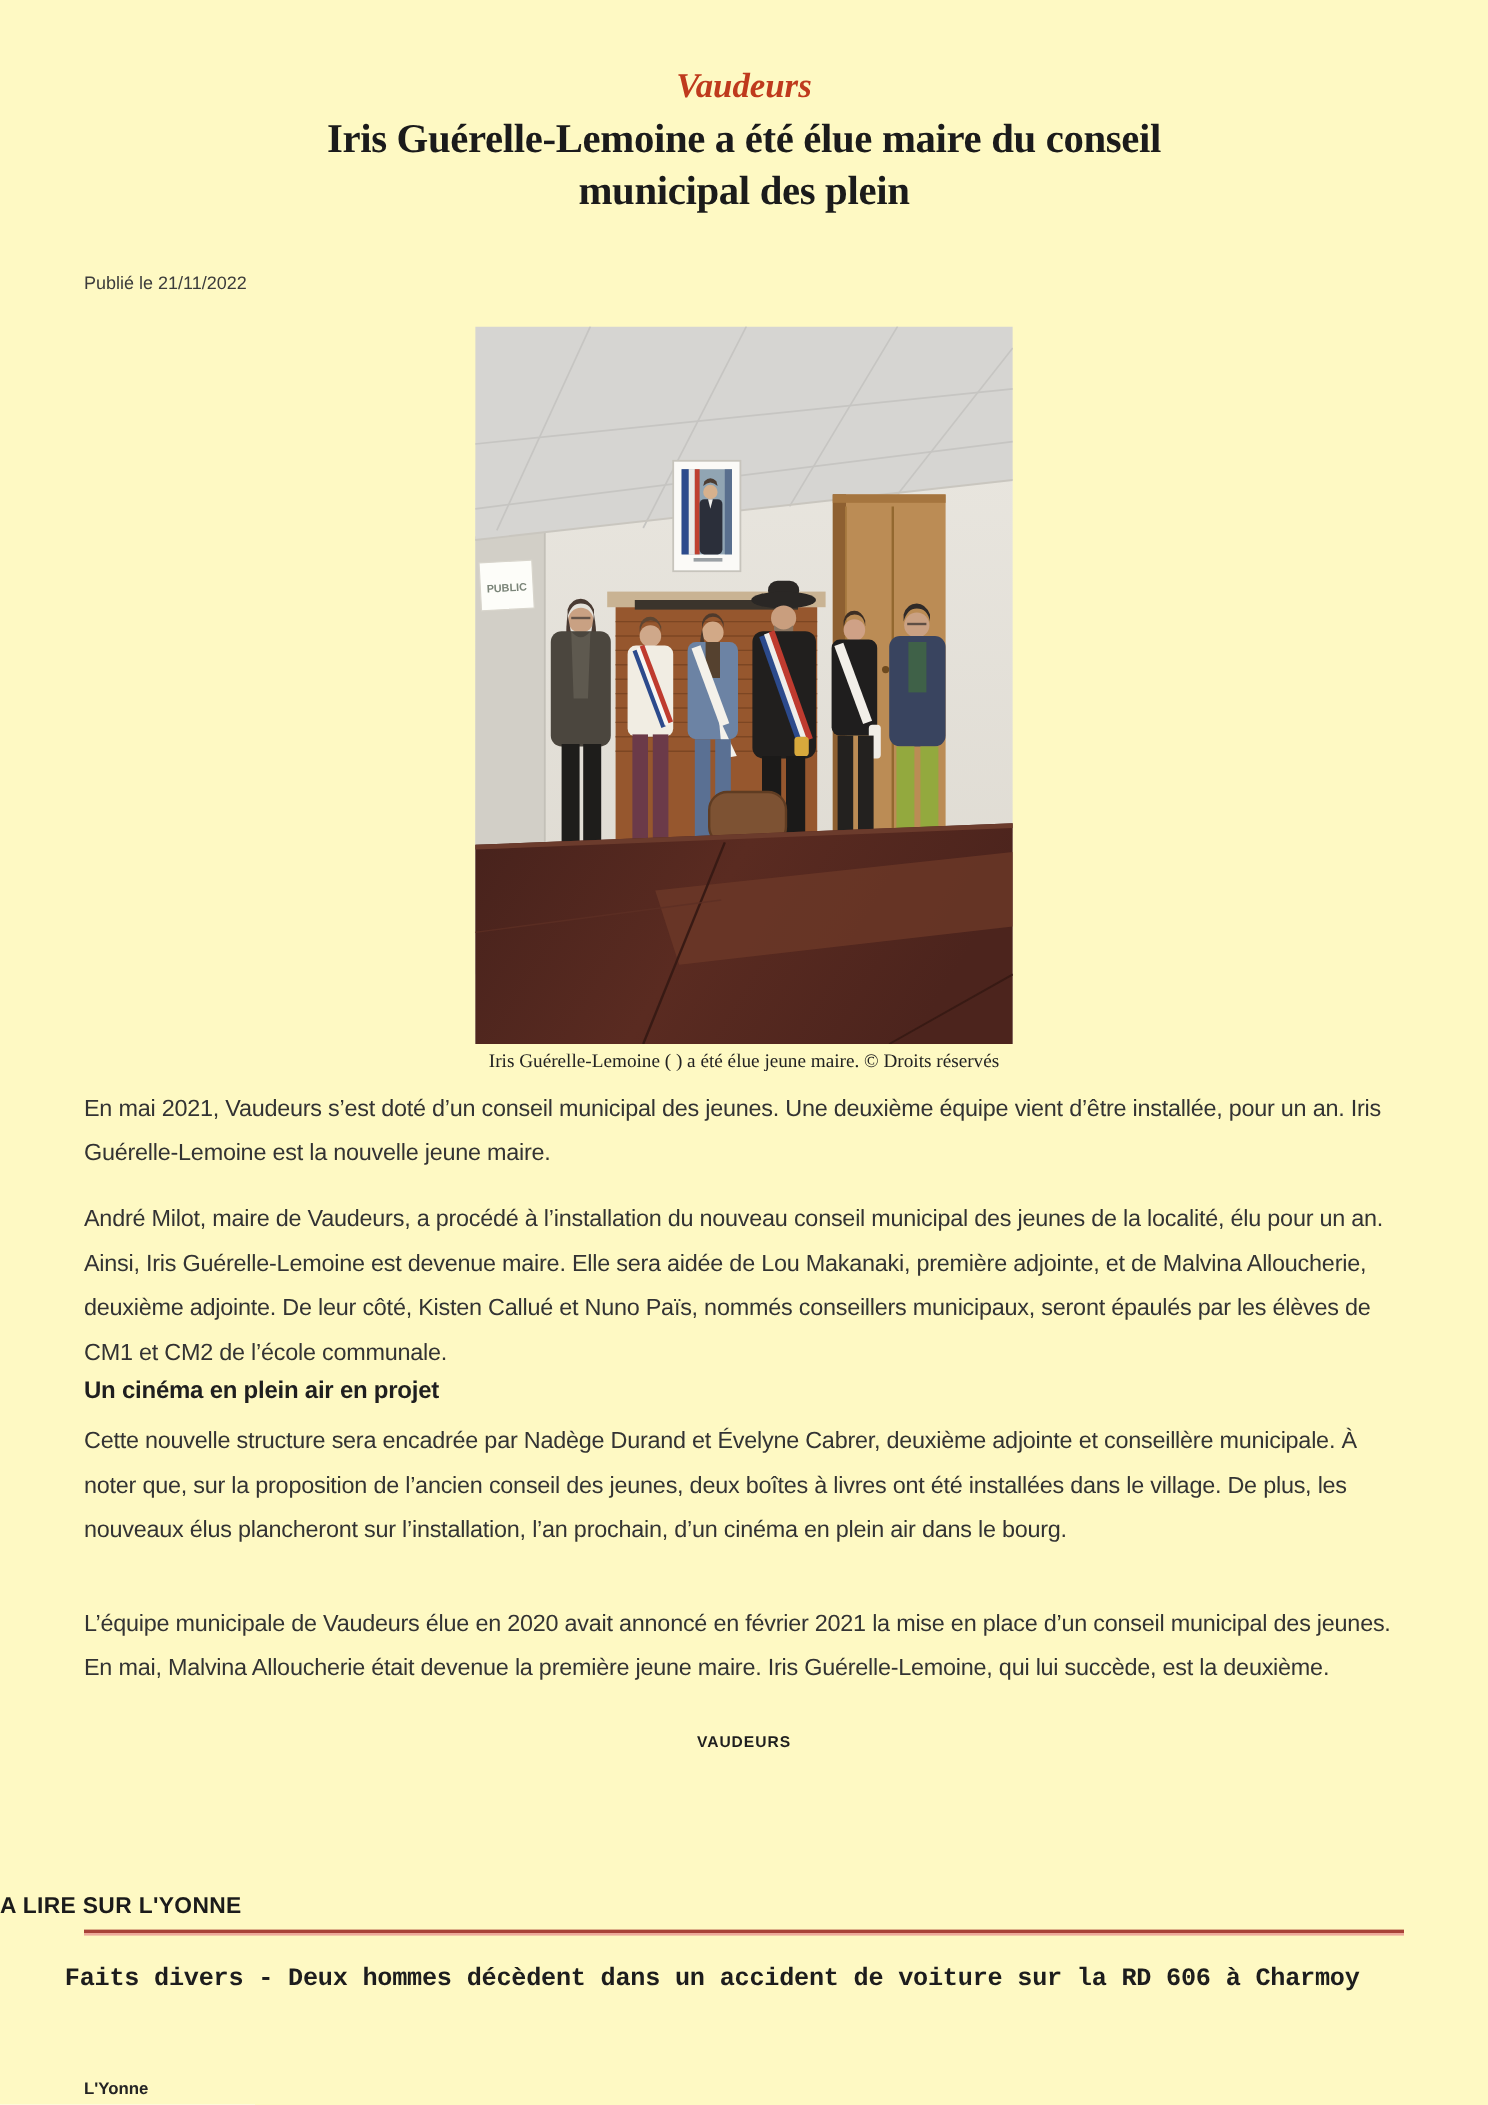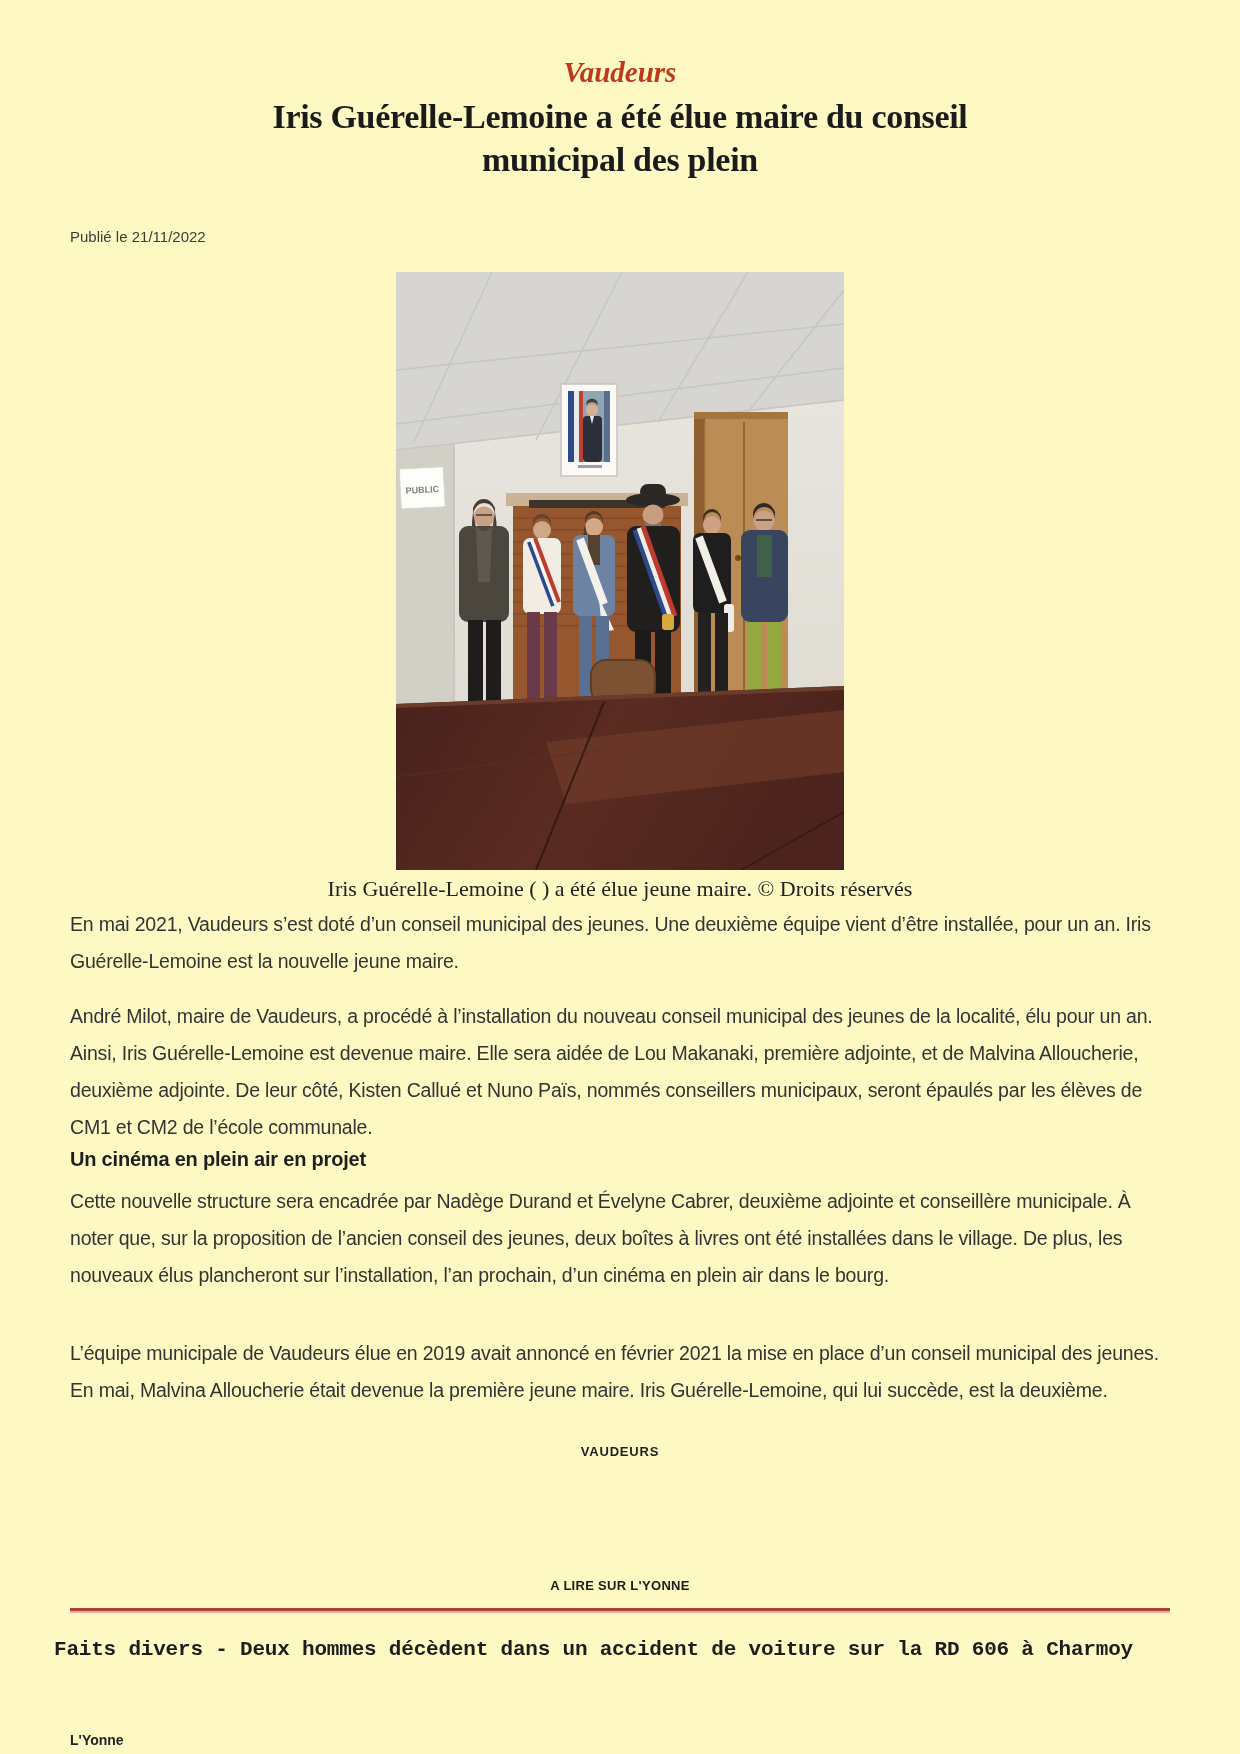"Iris Guérelle-Lemoine ( ) a" .photo-caption { font-size: 22px -> 16px }
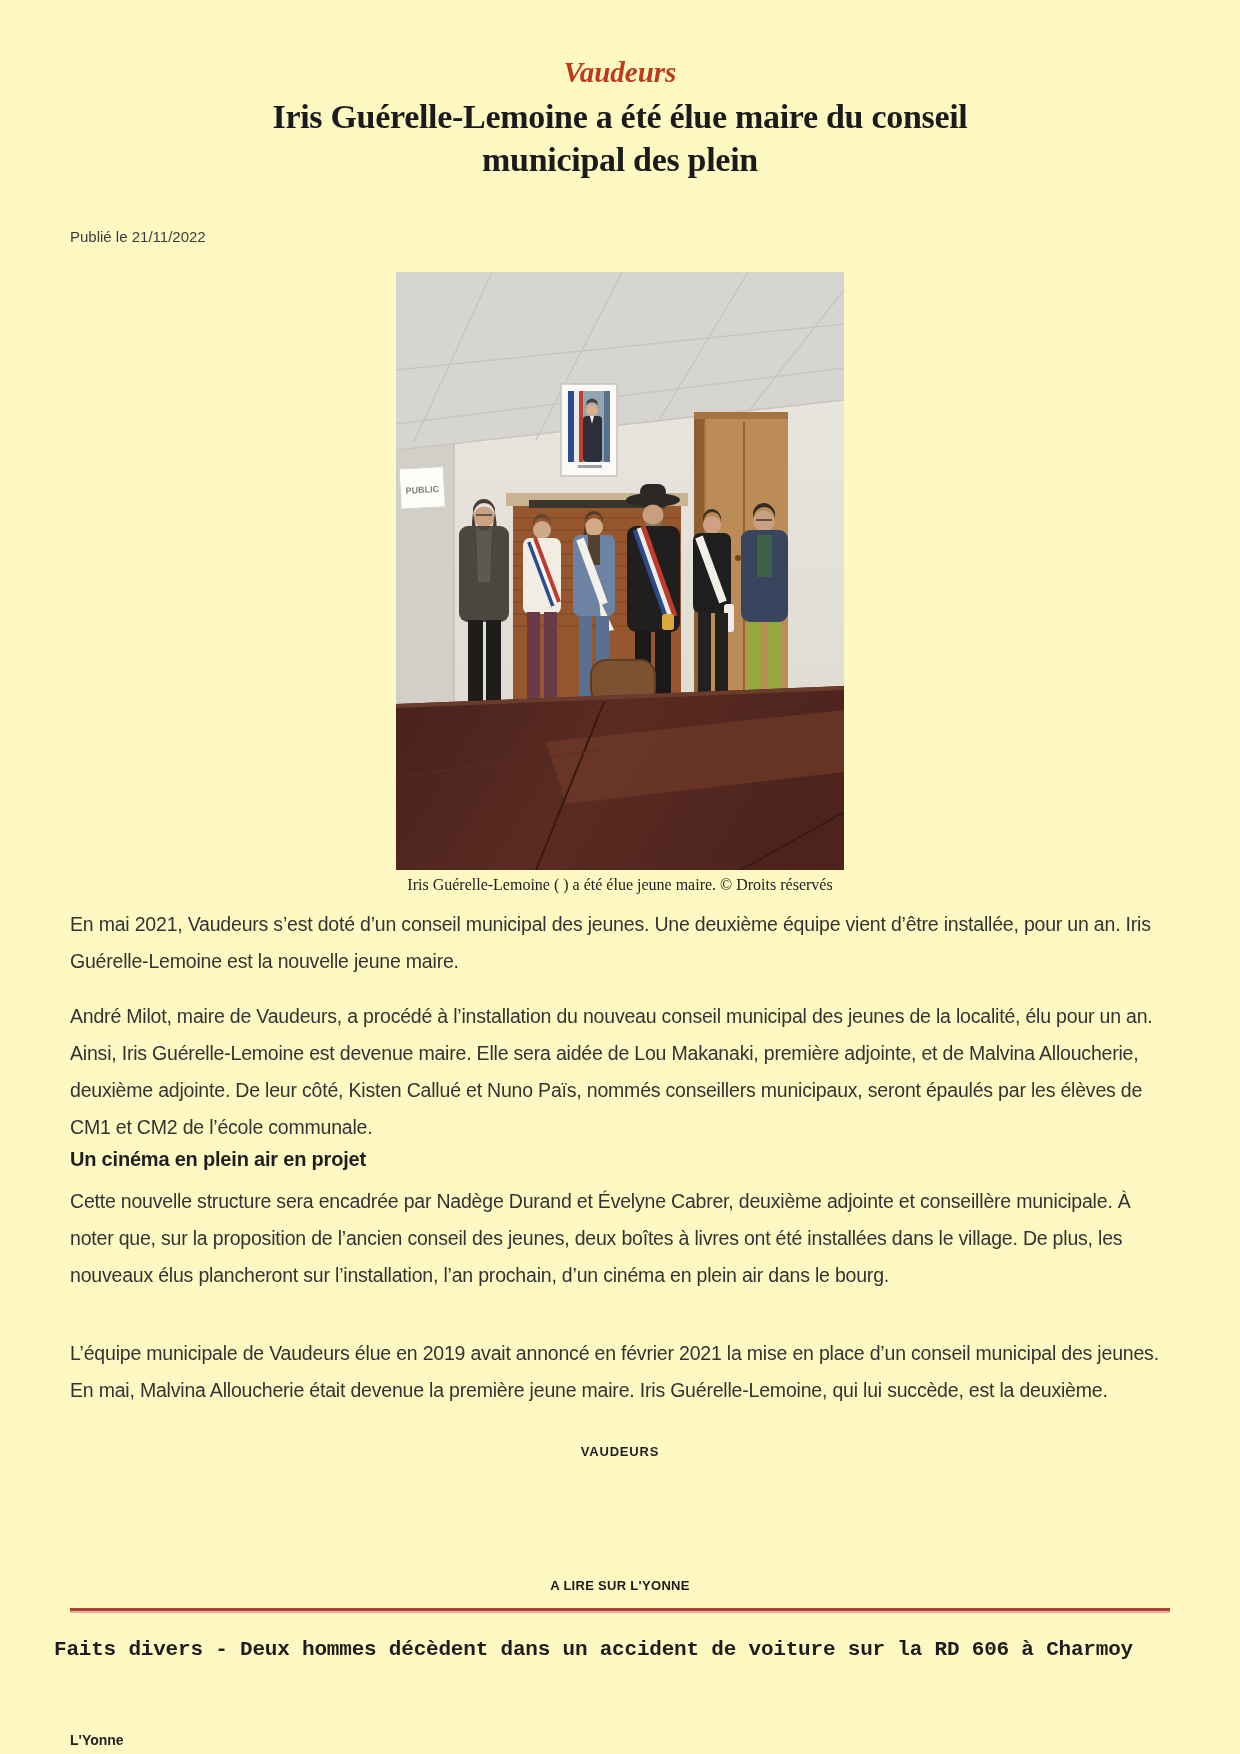"L’équipe municipale de Vaudeurs élue" p.body-text { text: 2019 -> 2020 }
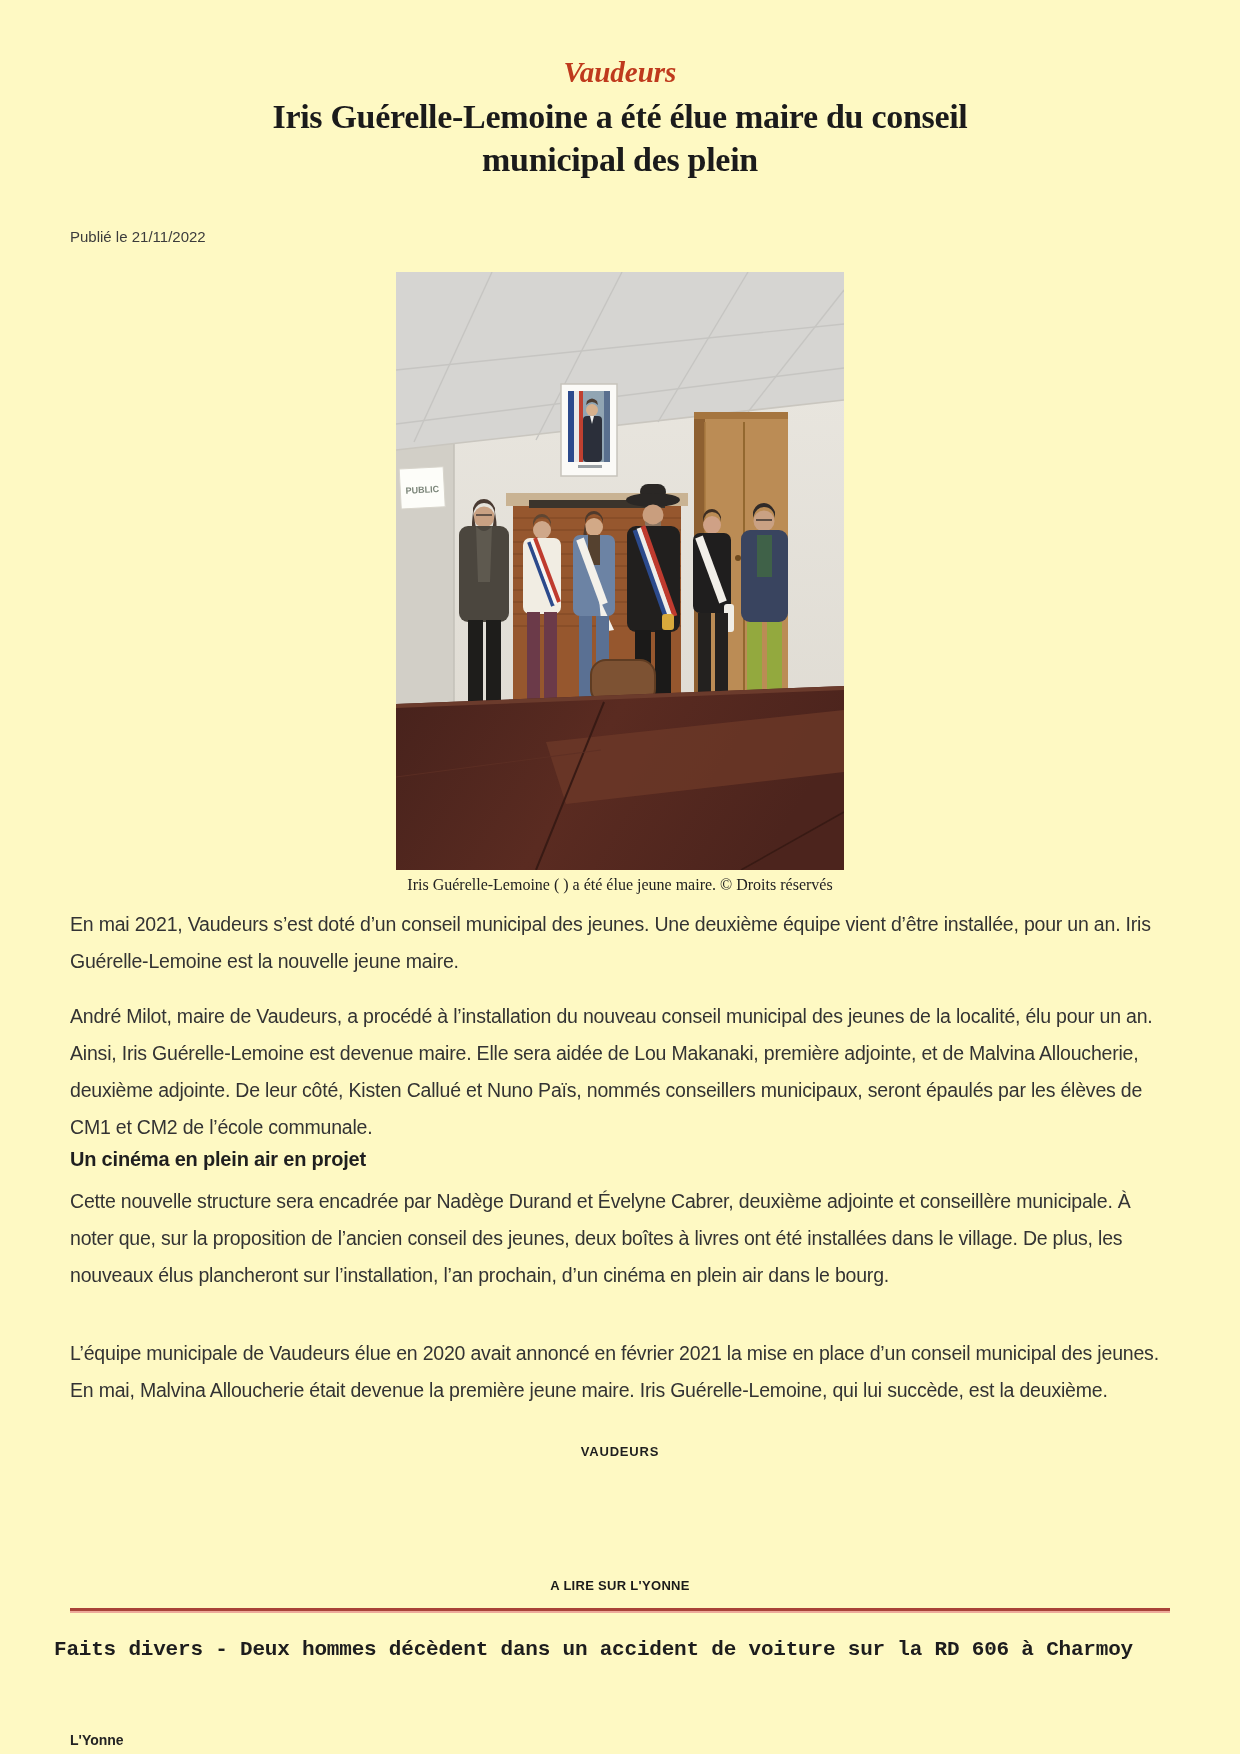"A LIRE SUR L'YONNE" .related-title { font-size: 13px -> 19px; text-align: center -> none }
